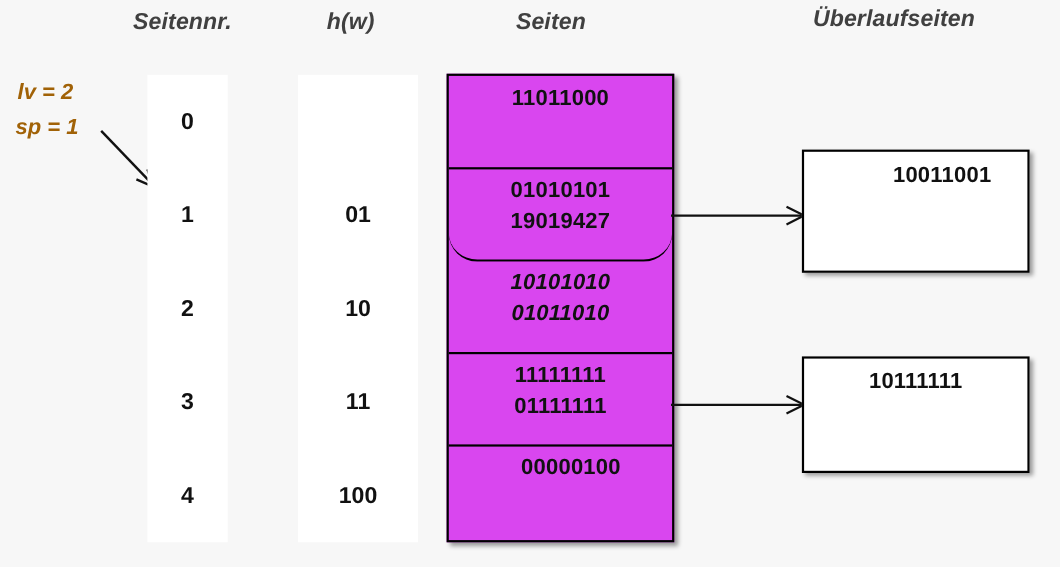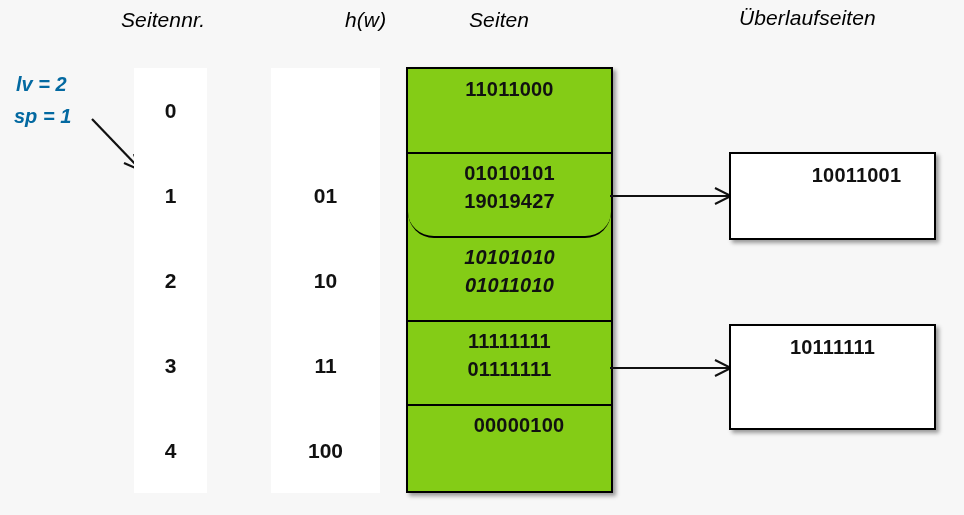"Seitennr." .col-header { color: #000000 -> #404040; font-weight: 400 -> 700 }
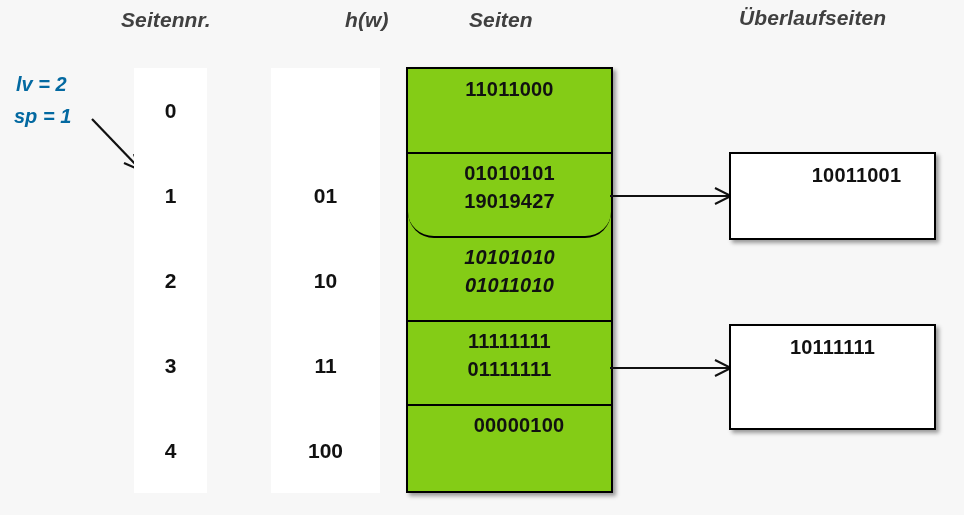"h(w)" #hdr-hw { margin-left: 48px -> none }
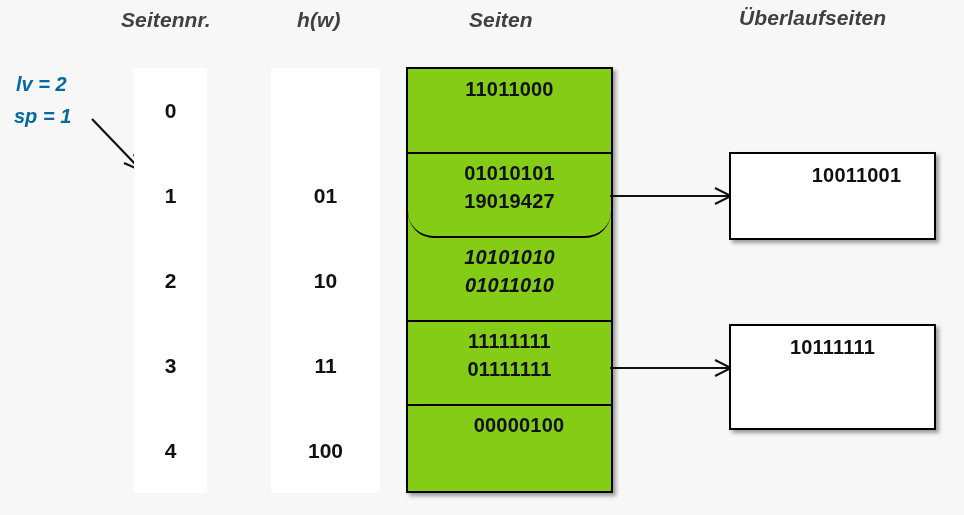"lv = 2" .annot { color: #0369a1 -> #a16207 }
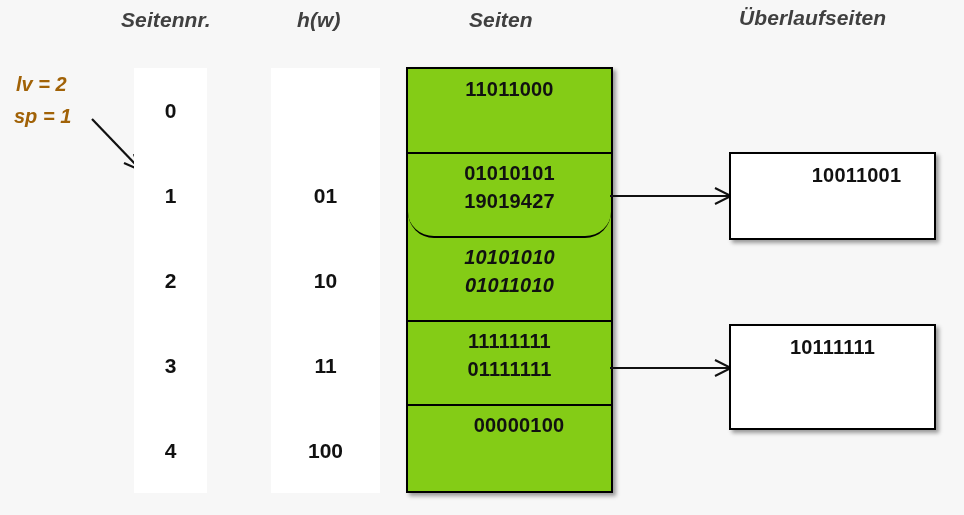"11011000" #seiten-table { background: #84cc16 -> #d946ef }
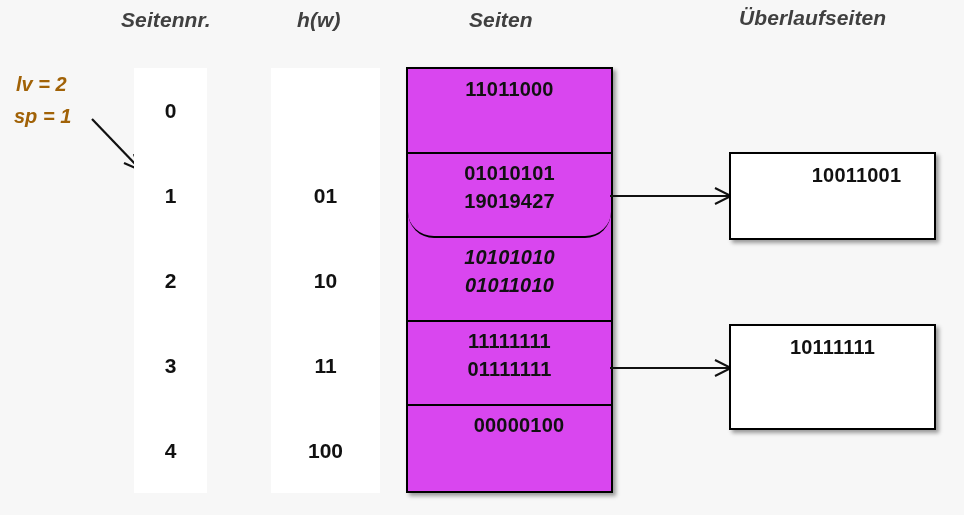"10011001" #ovf-0 { height: 88px -> 112px; top: 152px -> 136px }
